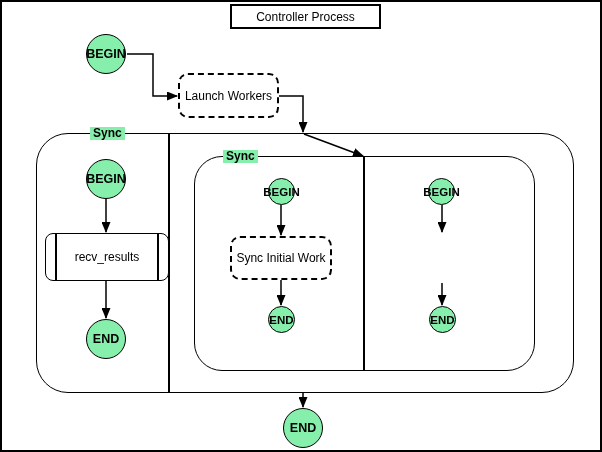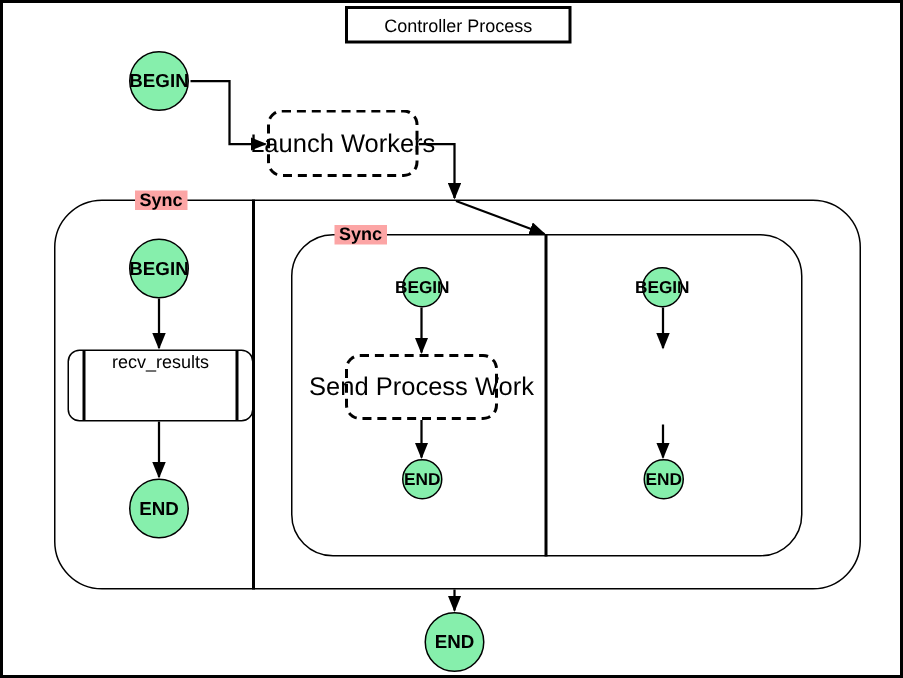"Launch Workers" .dashed-box { font-size: 17px -> 12px }
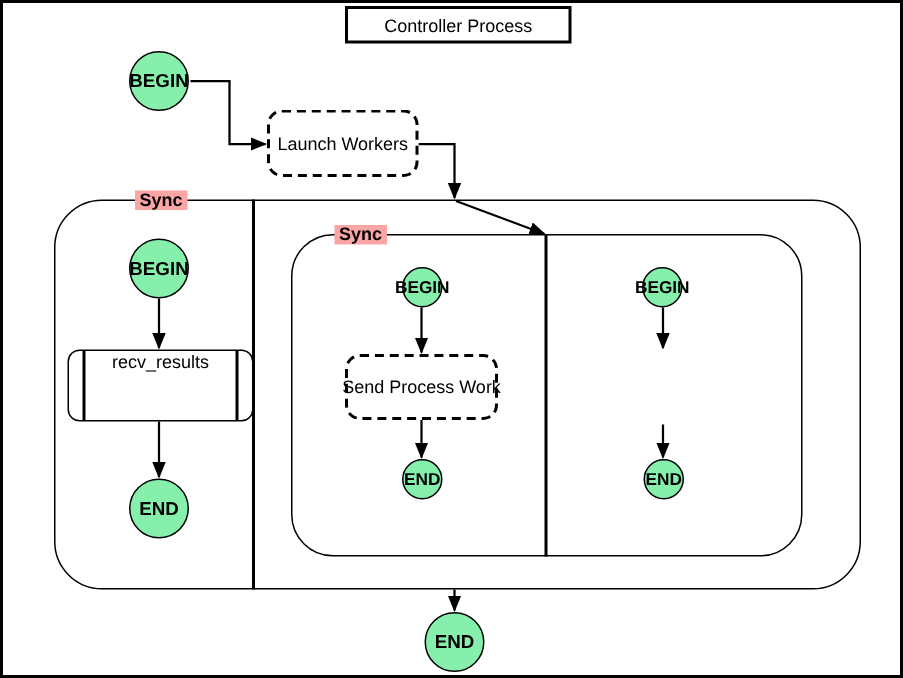"Sync" .sync-label { background: #fca5a5 -> #86efac }
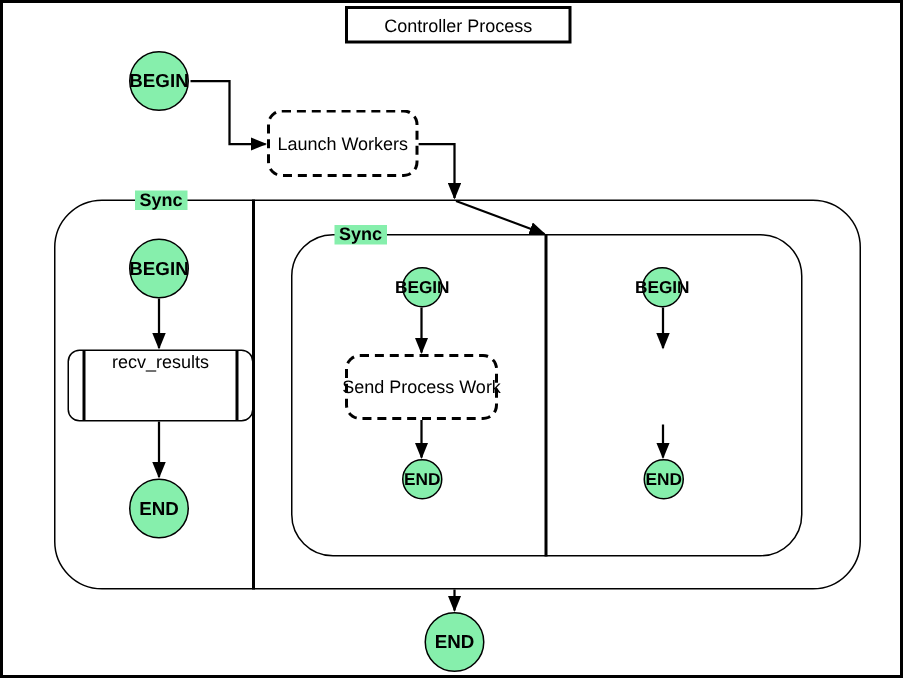"recv_results" .task-box { align-items: flex-start -> center }
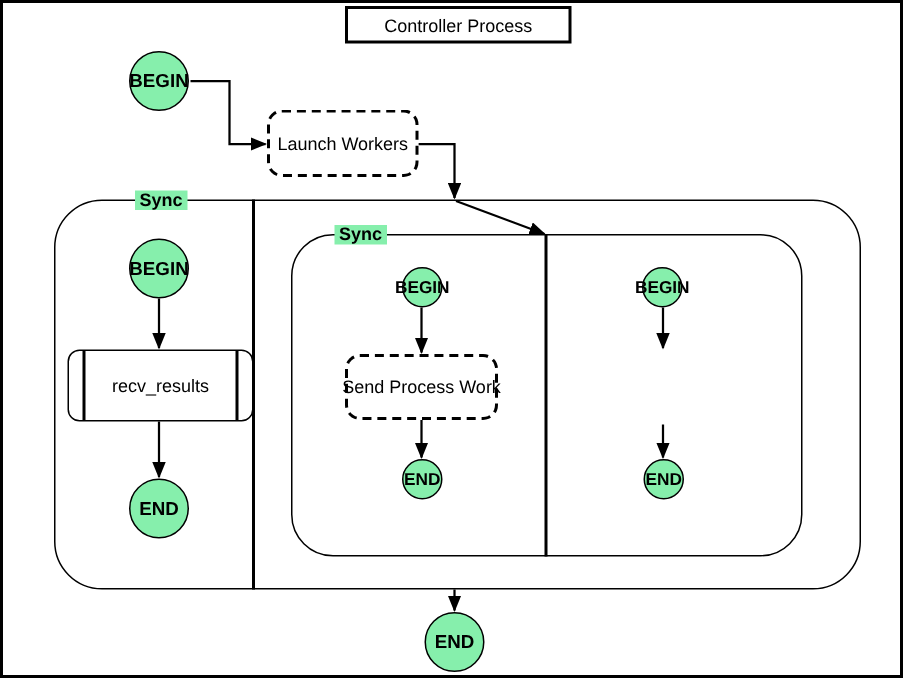"Send Process Work" span { text: Send Process -> Sync Initial }
